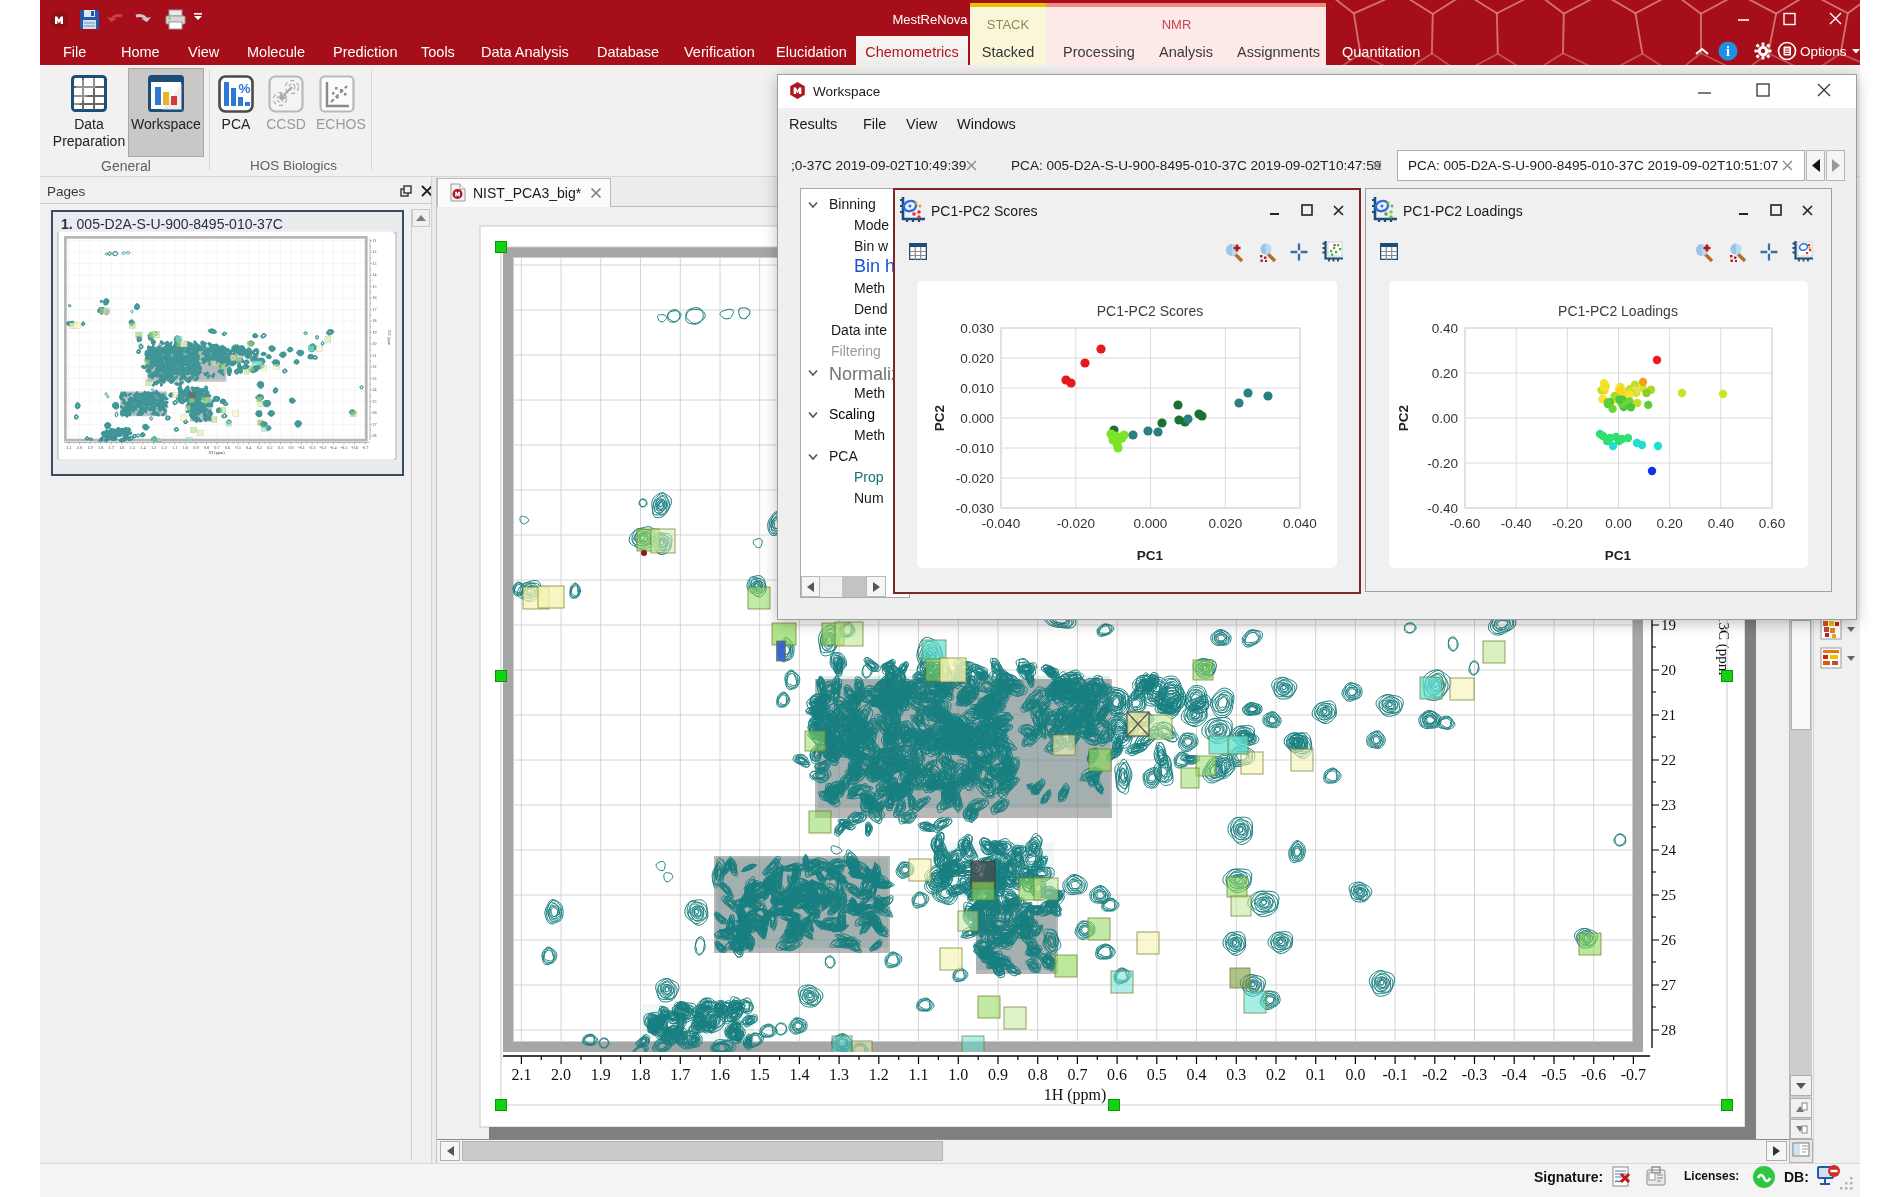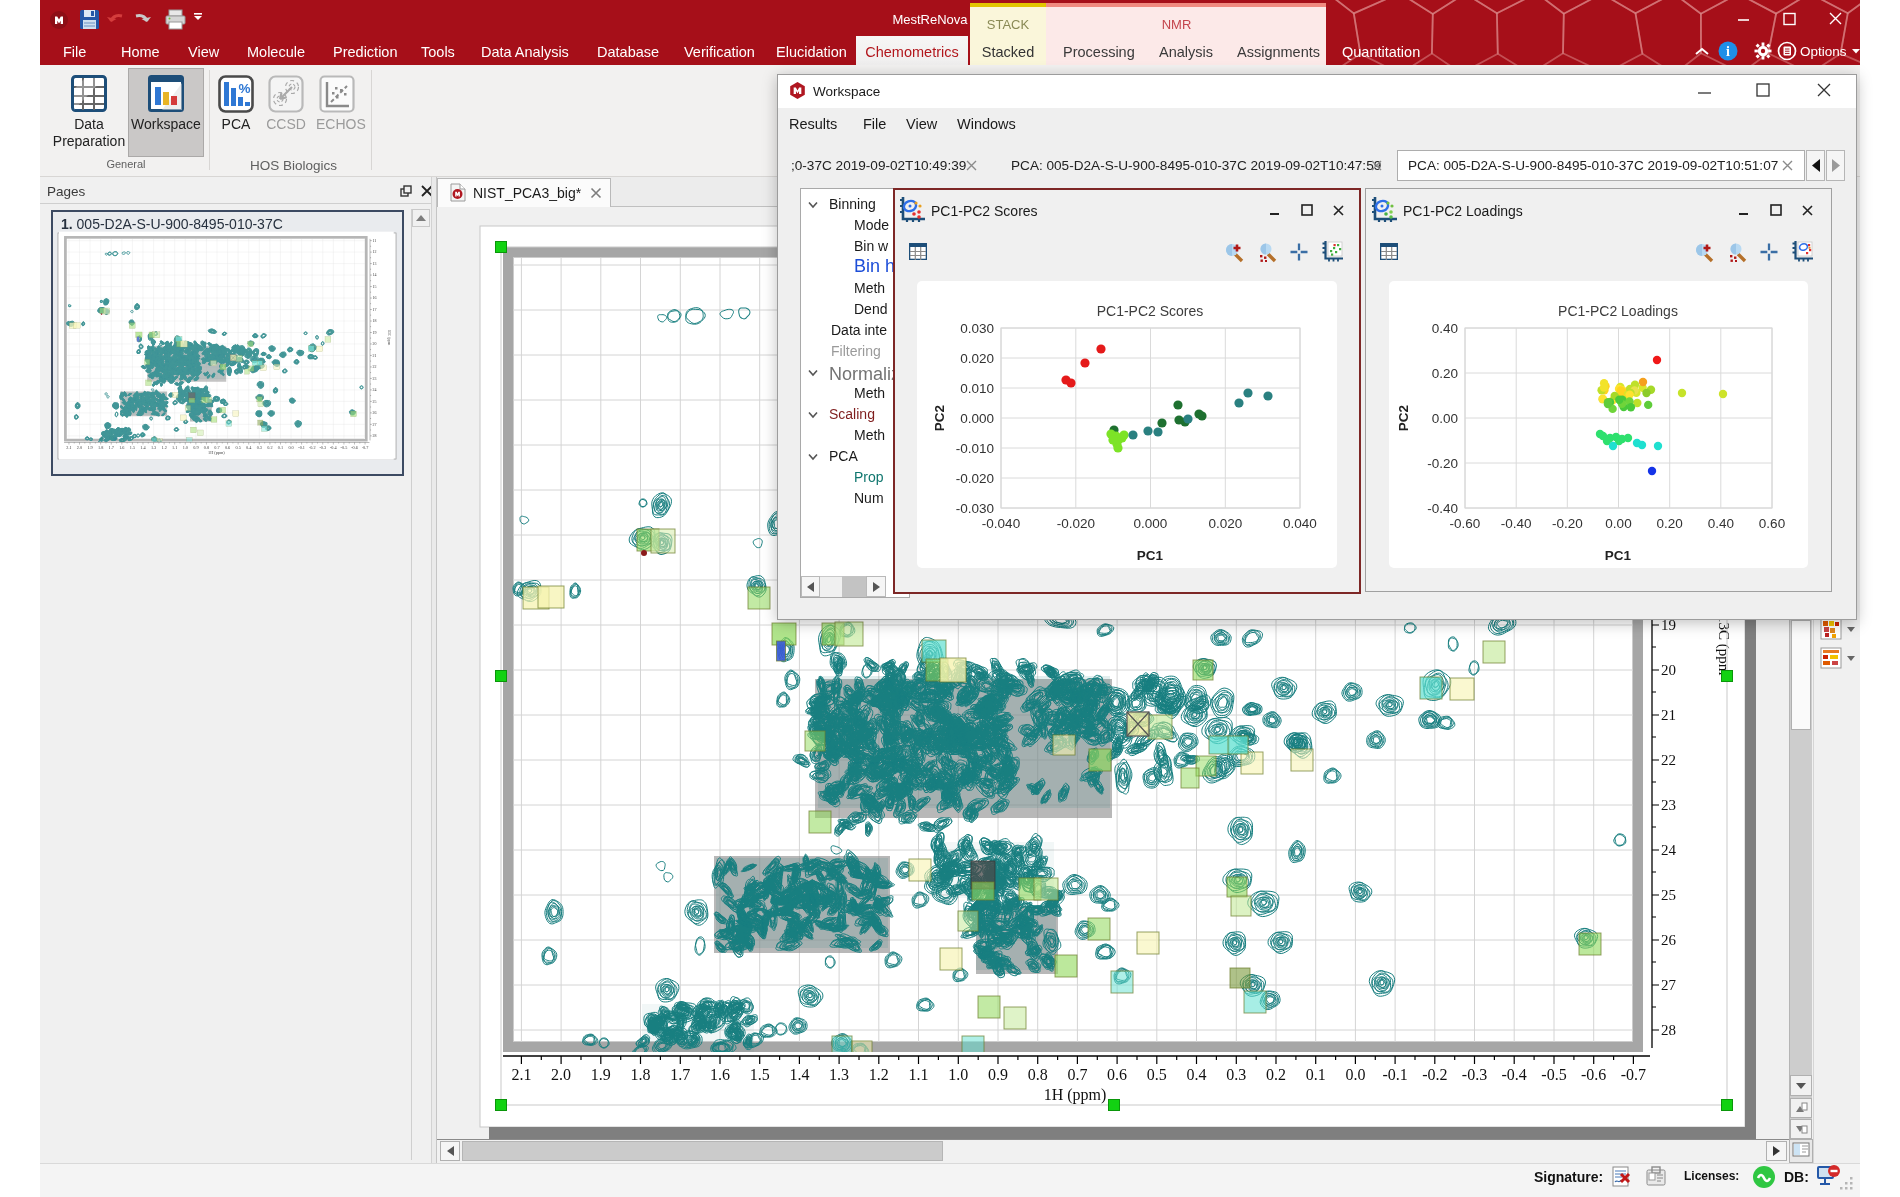"General" div.abs { font-size: 11px -> 14px }
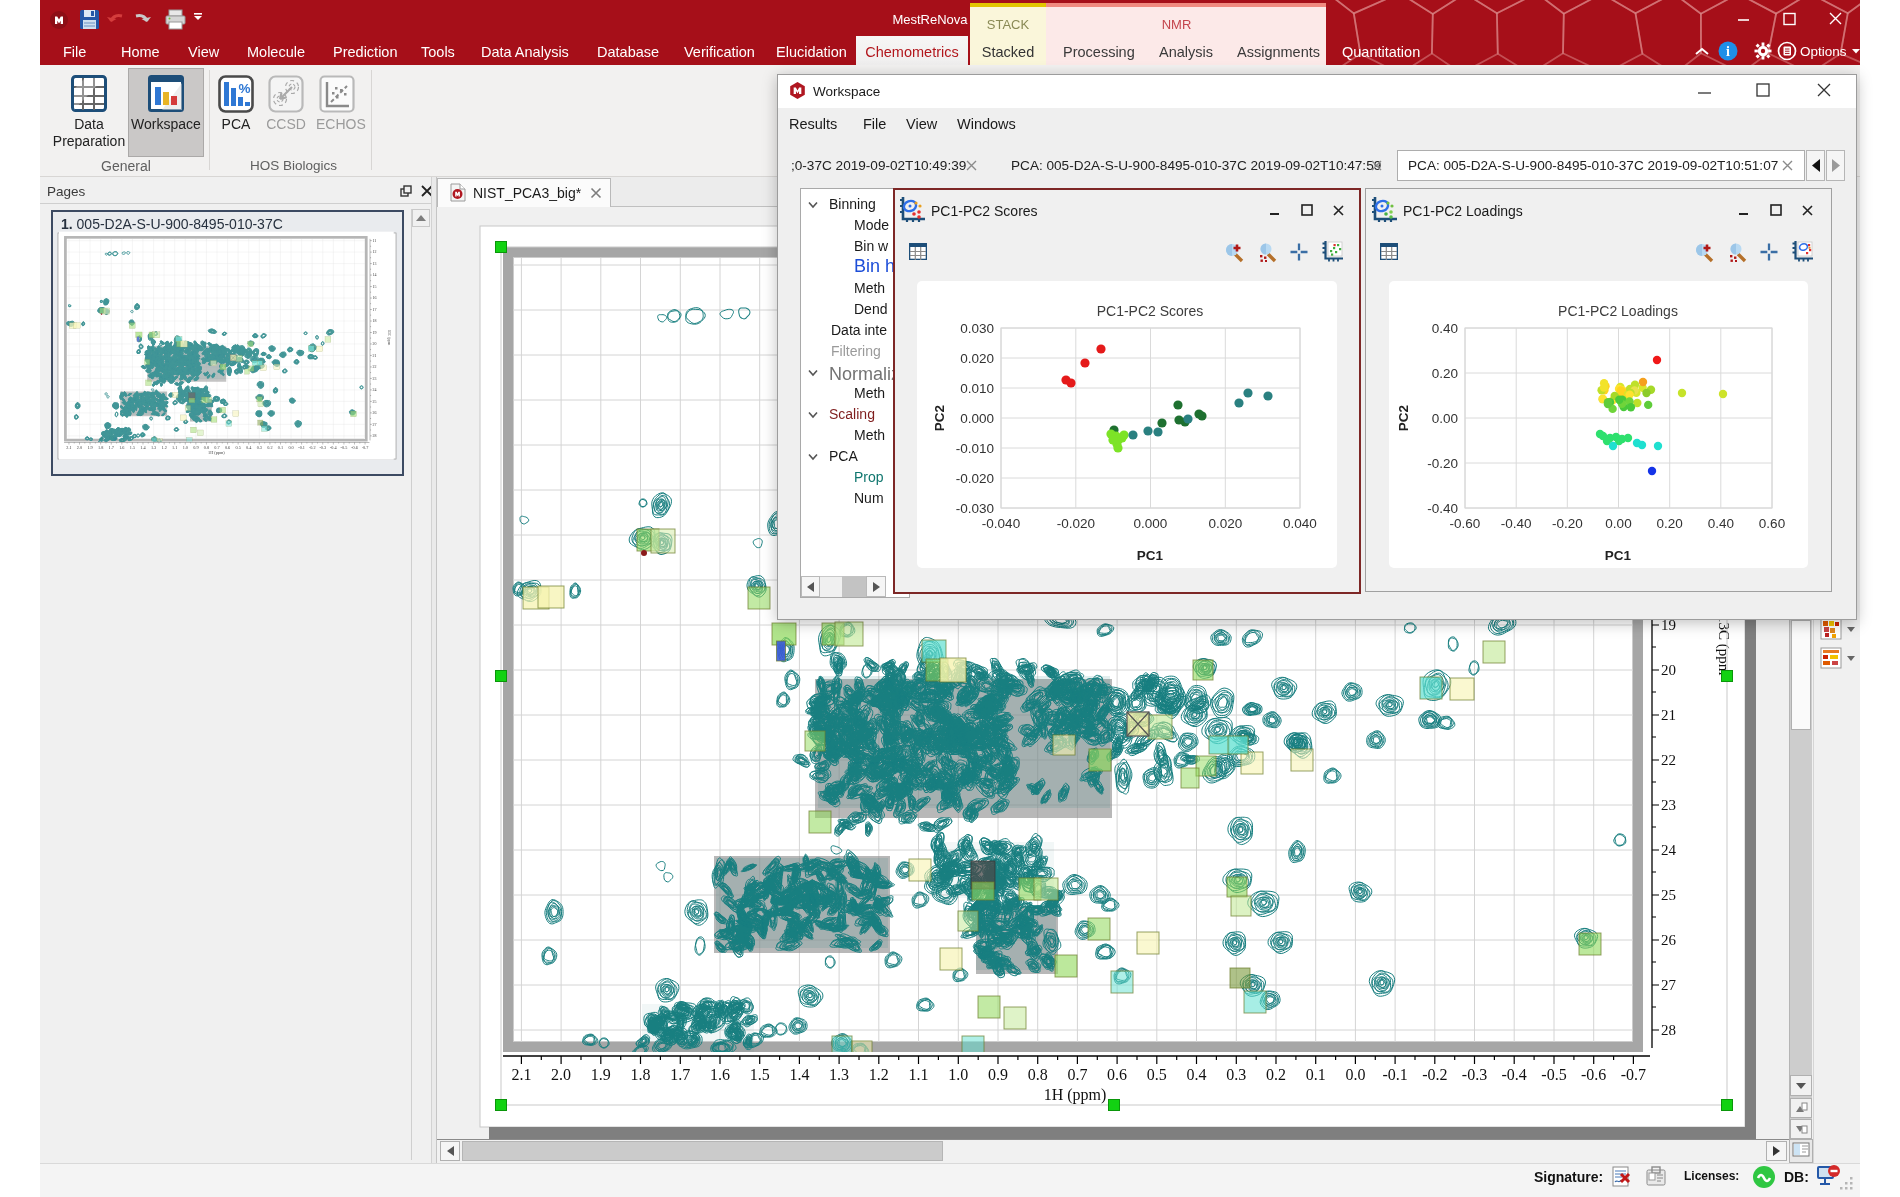"Scaling" div.abs { color: #7f1d1d -> #000000 }
